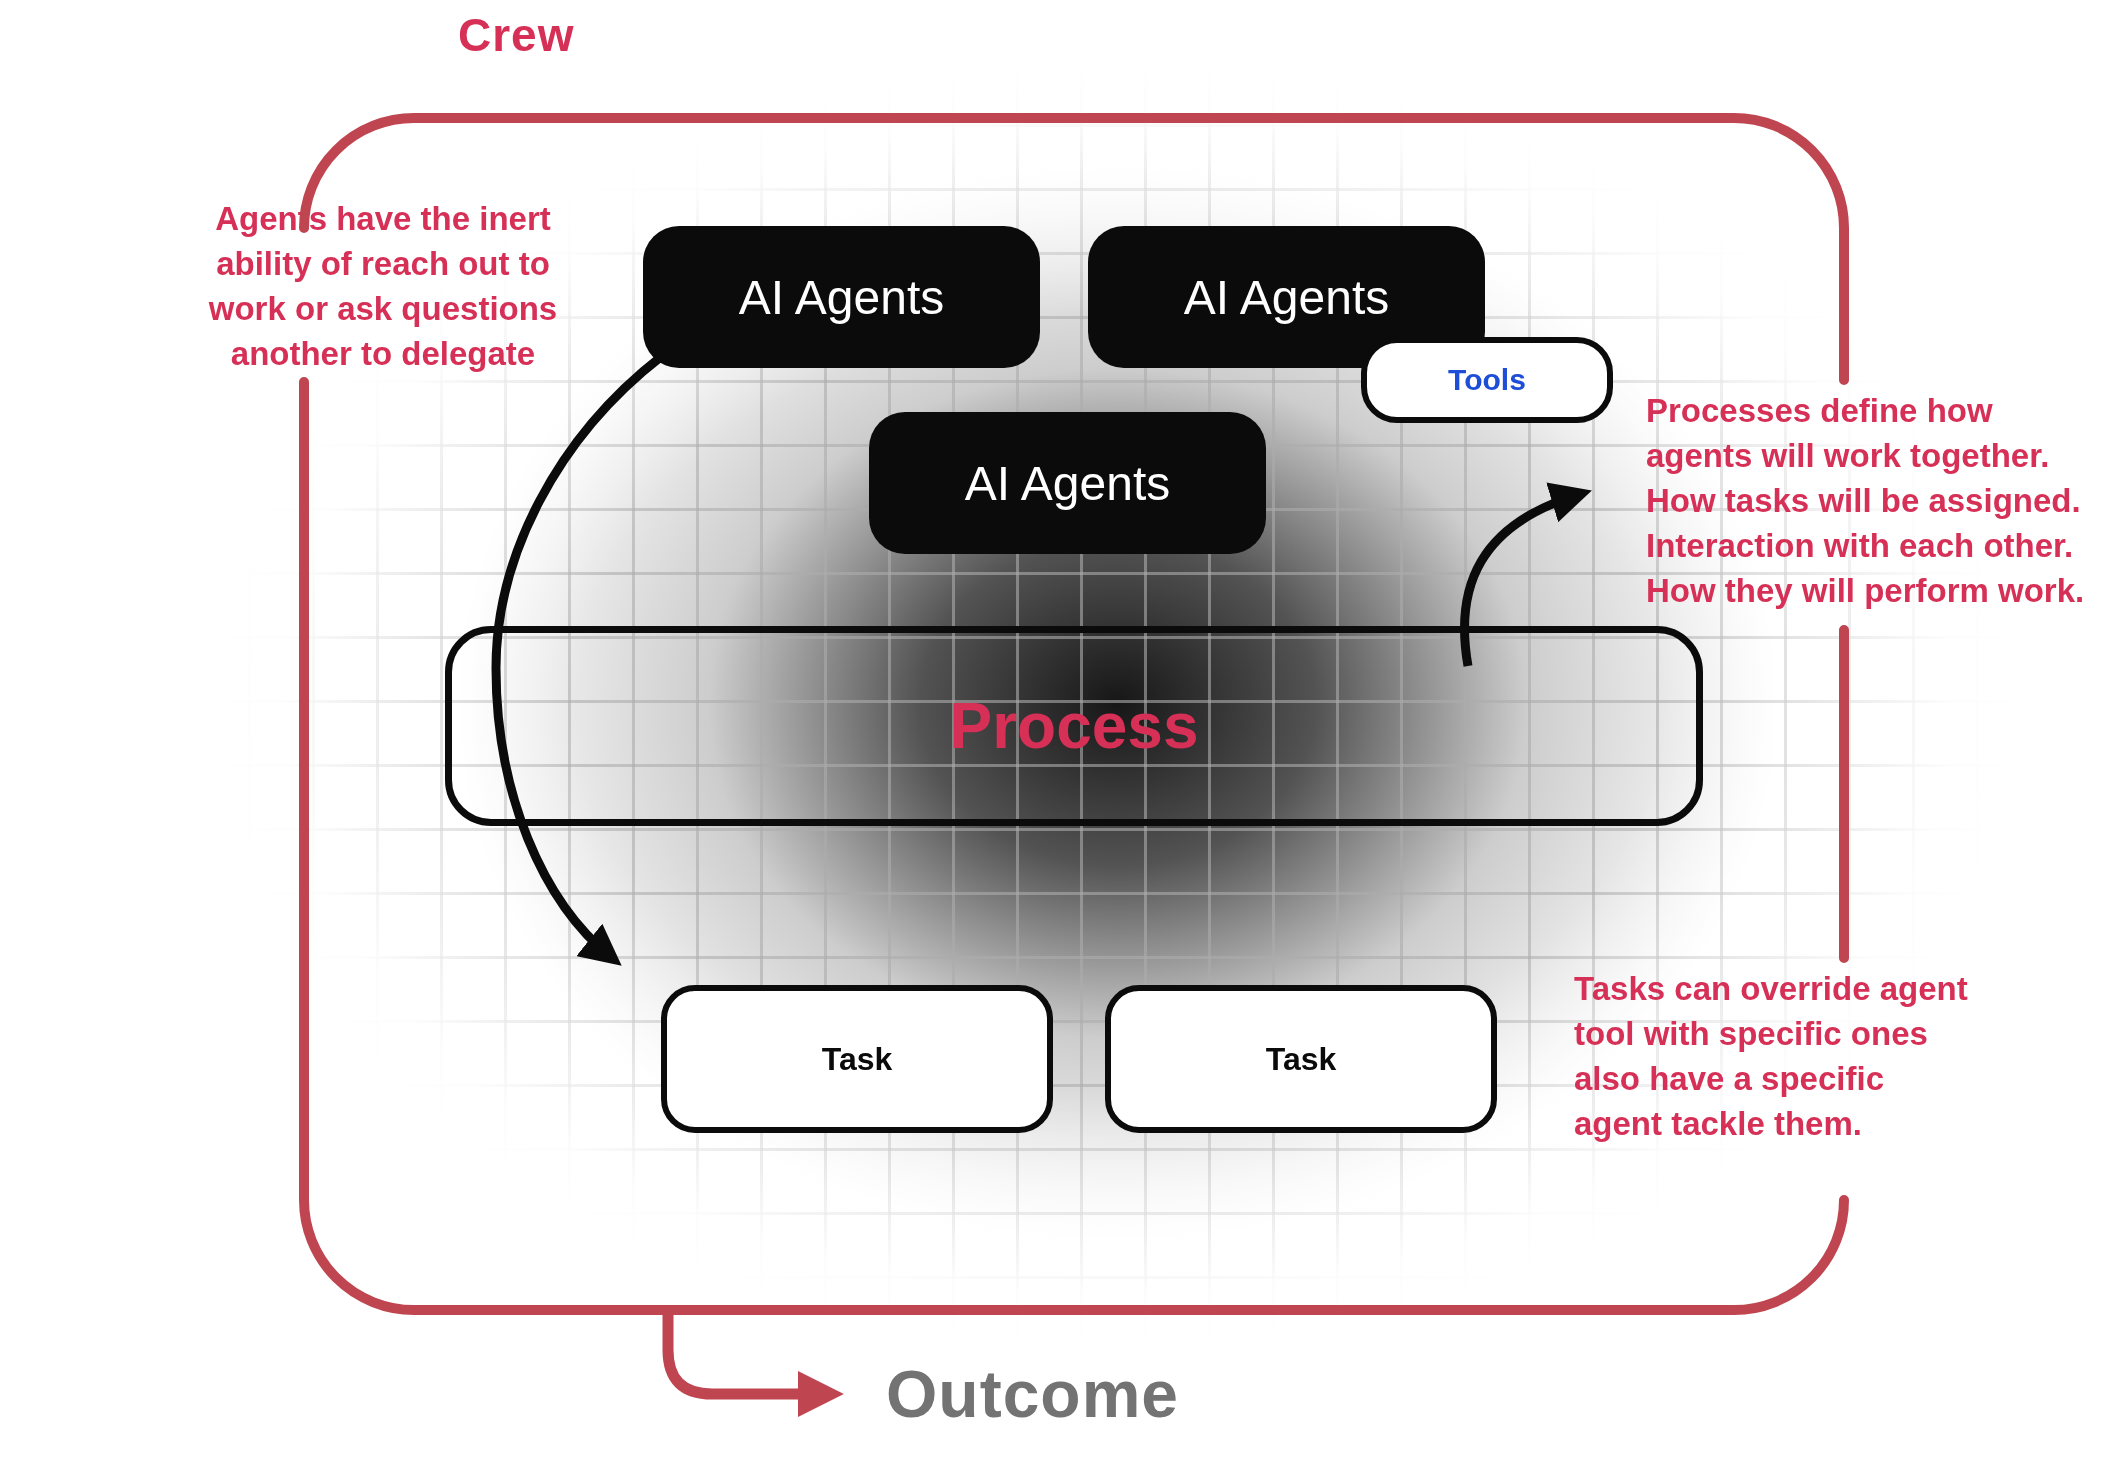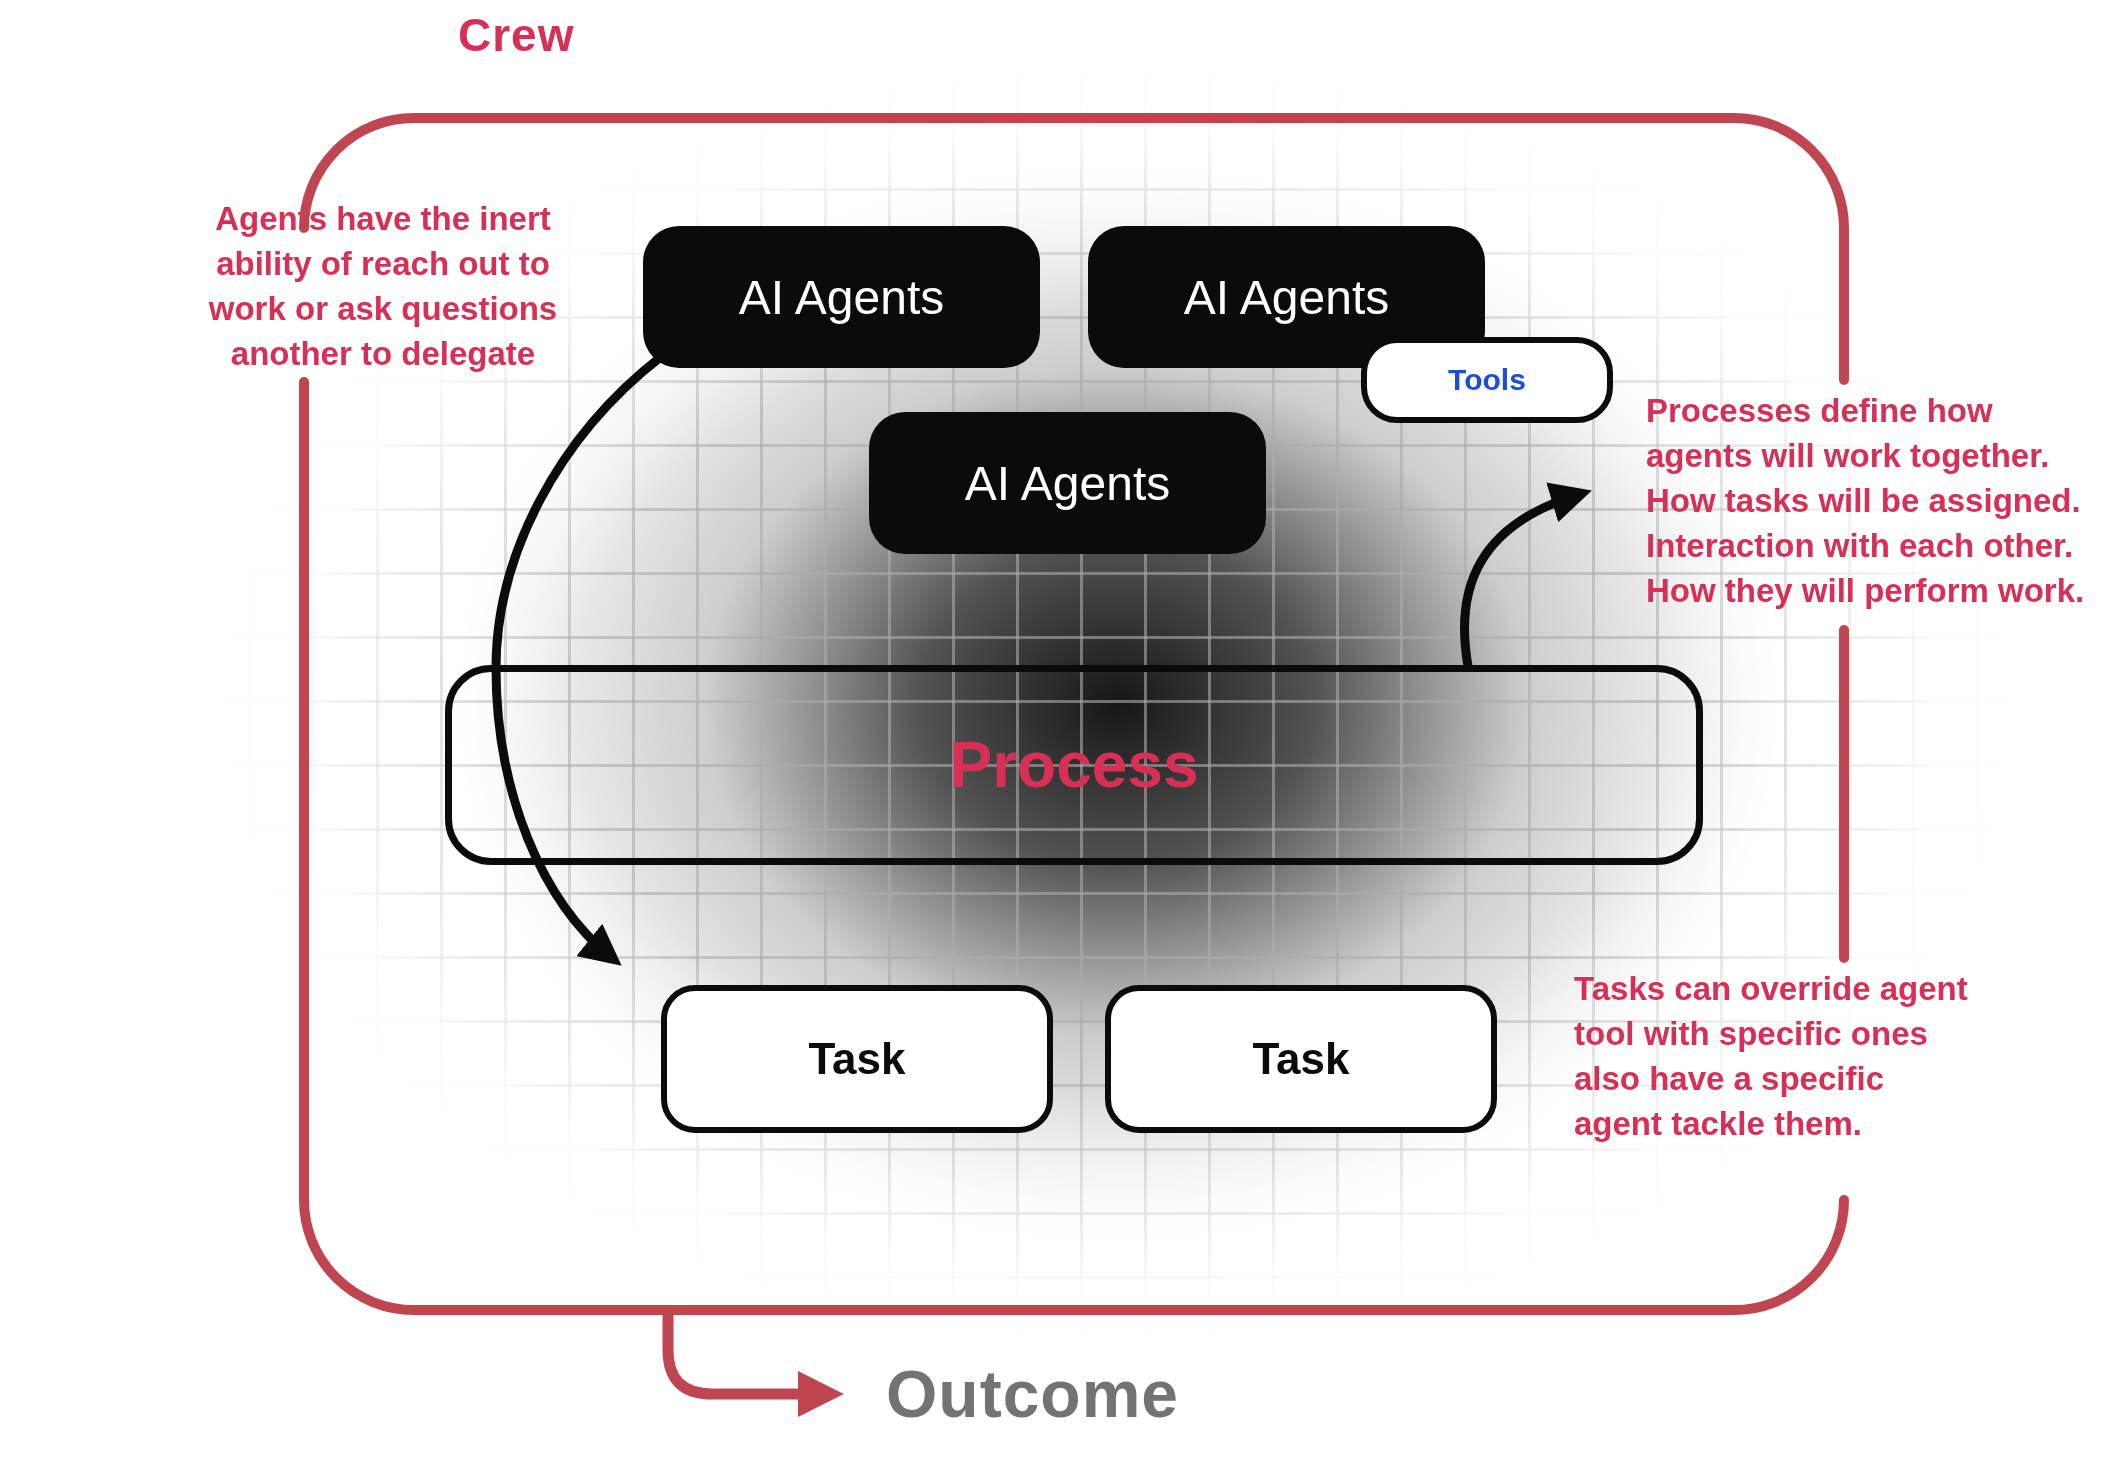"Process" .process { top: 665px -> 626px }
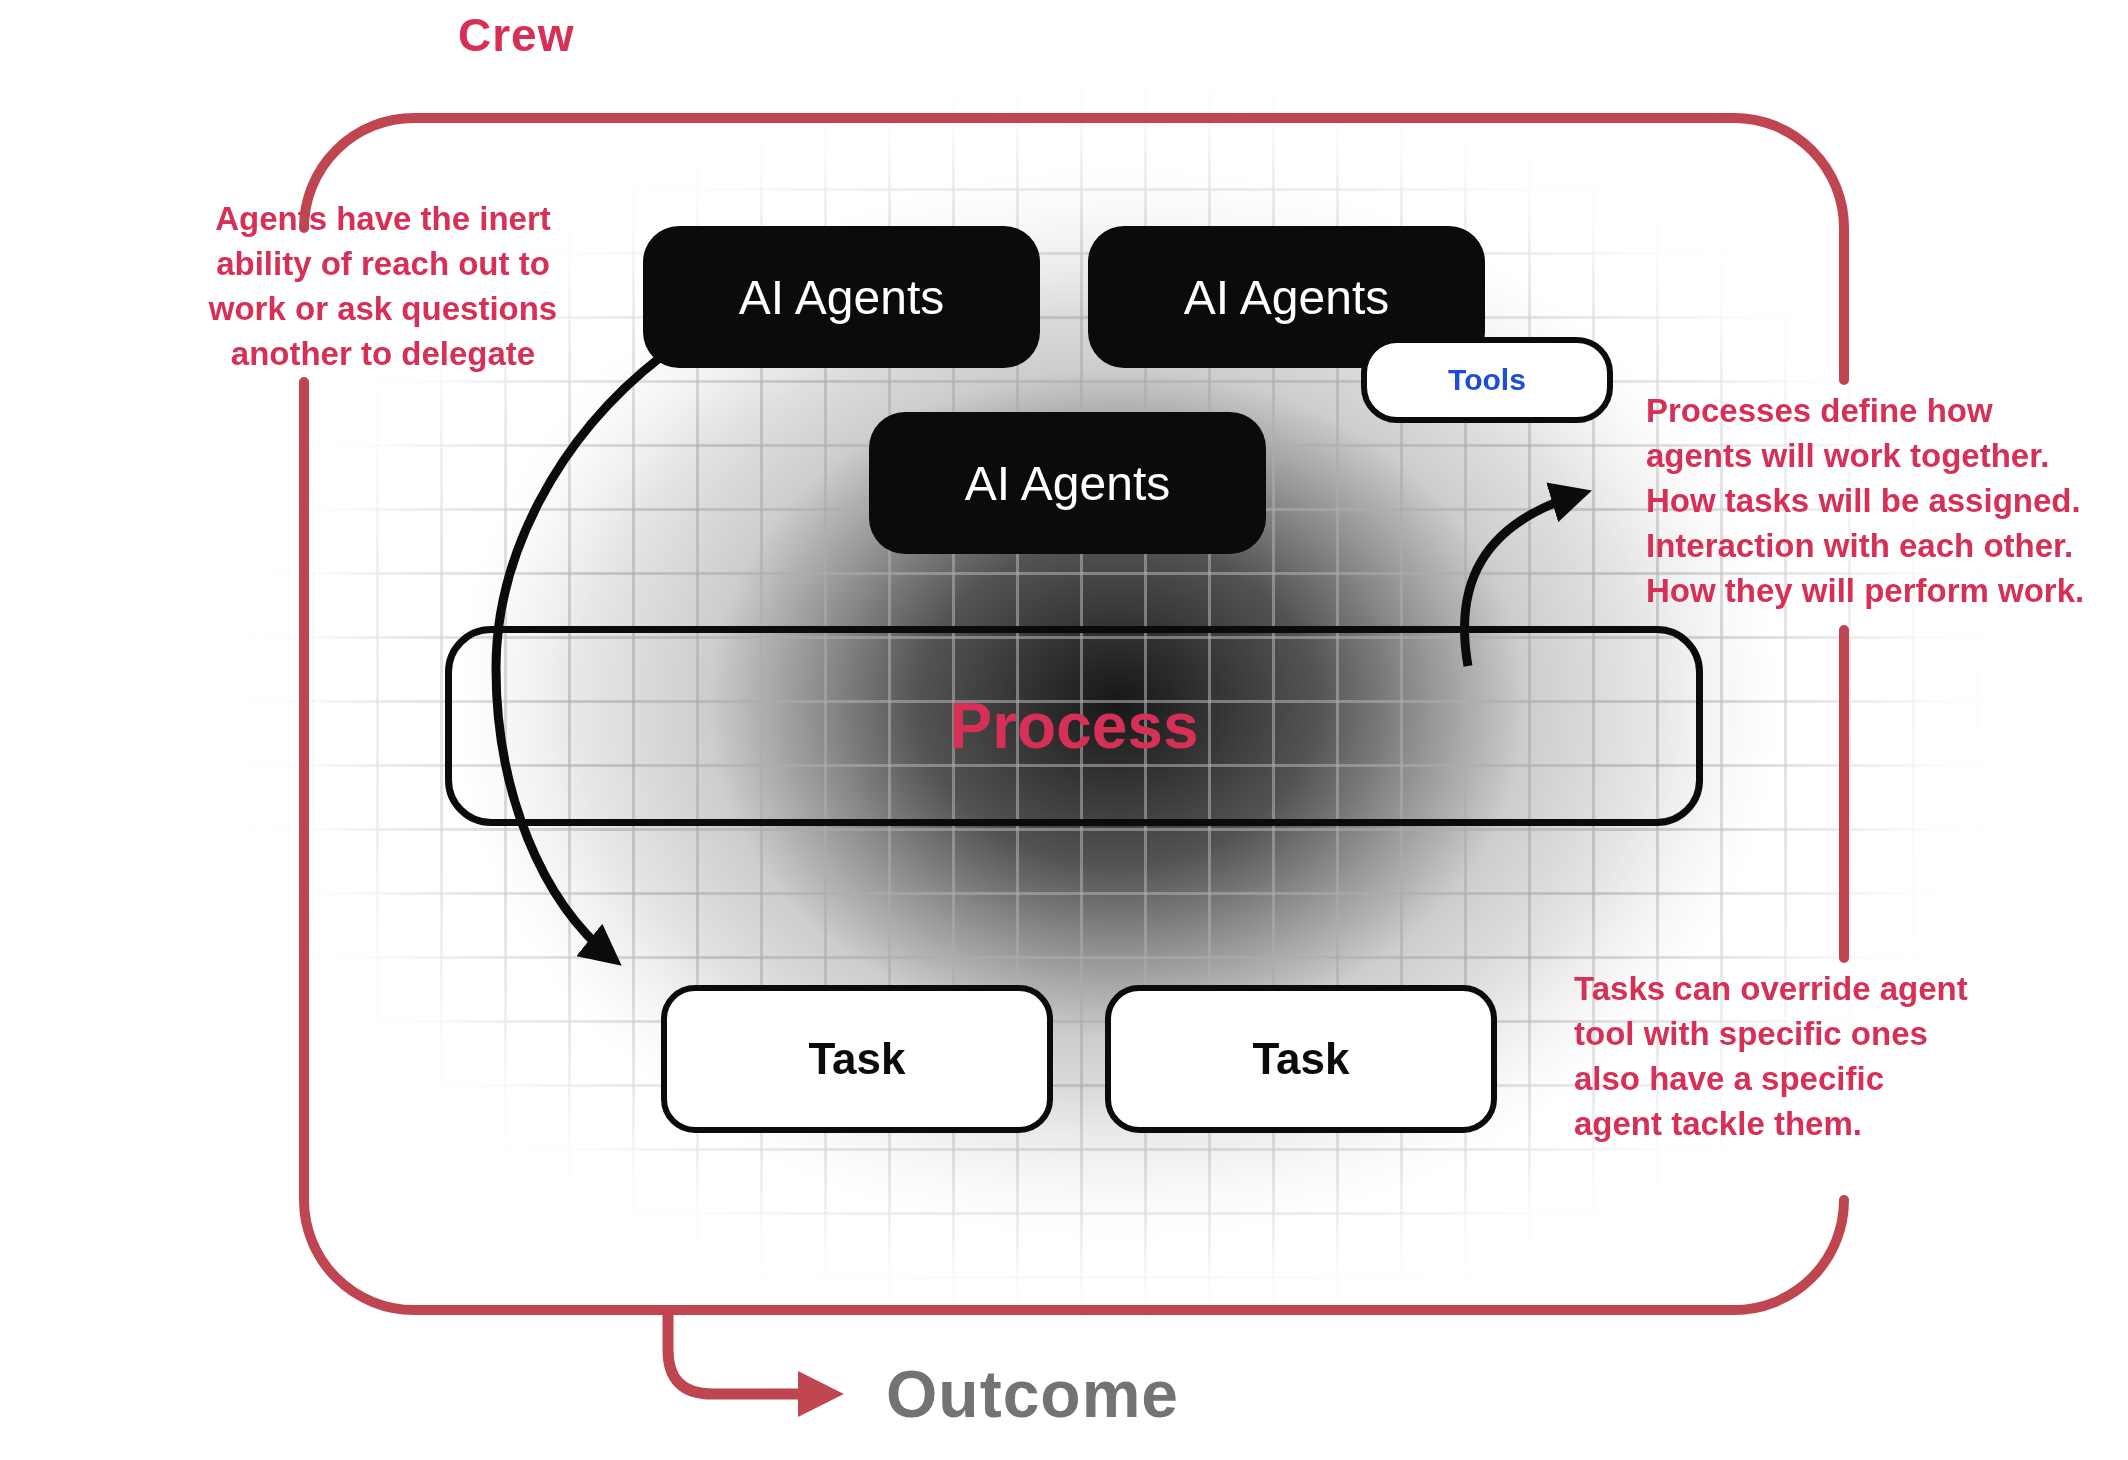"Task" .task { font-size: 44px -> 32px }
